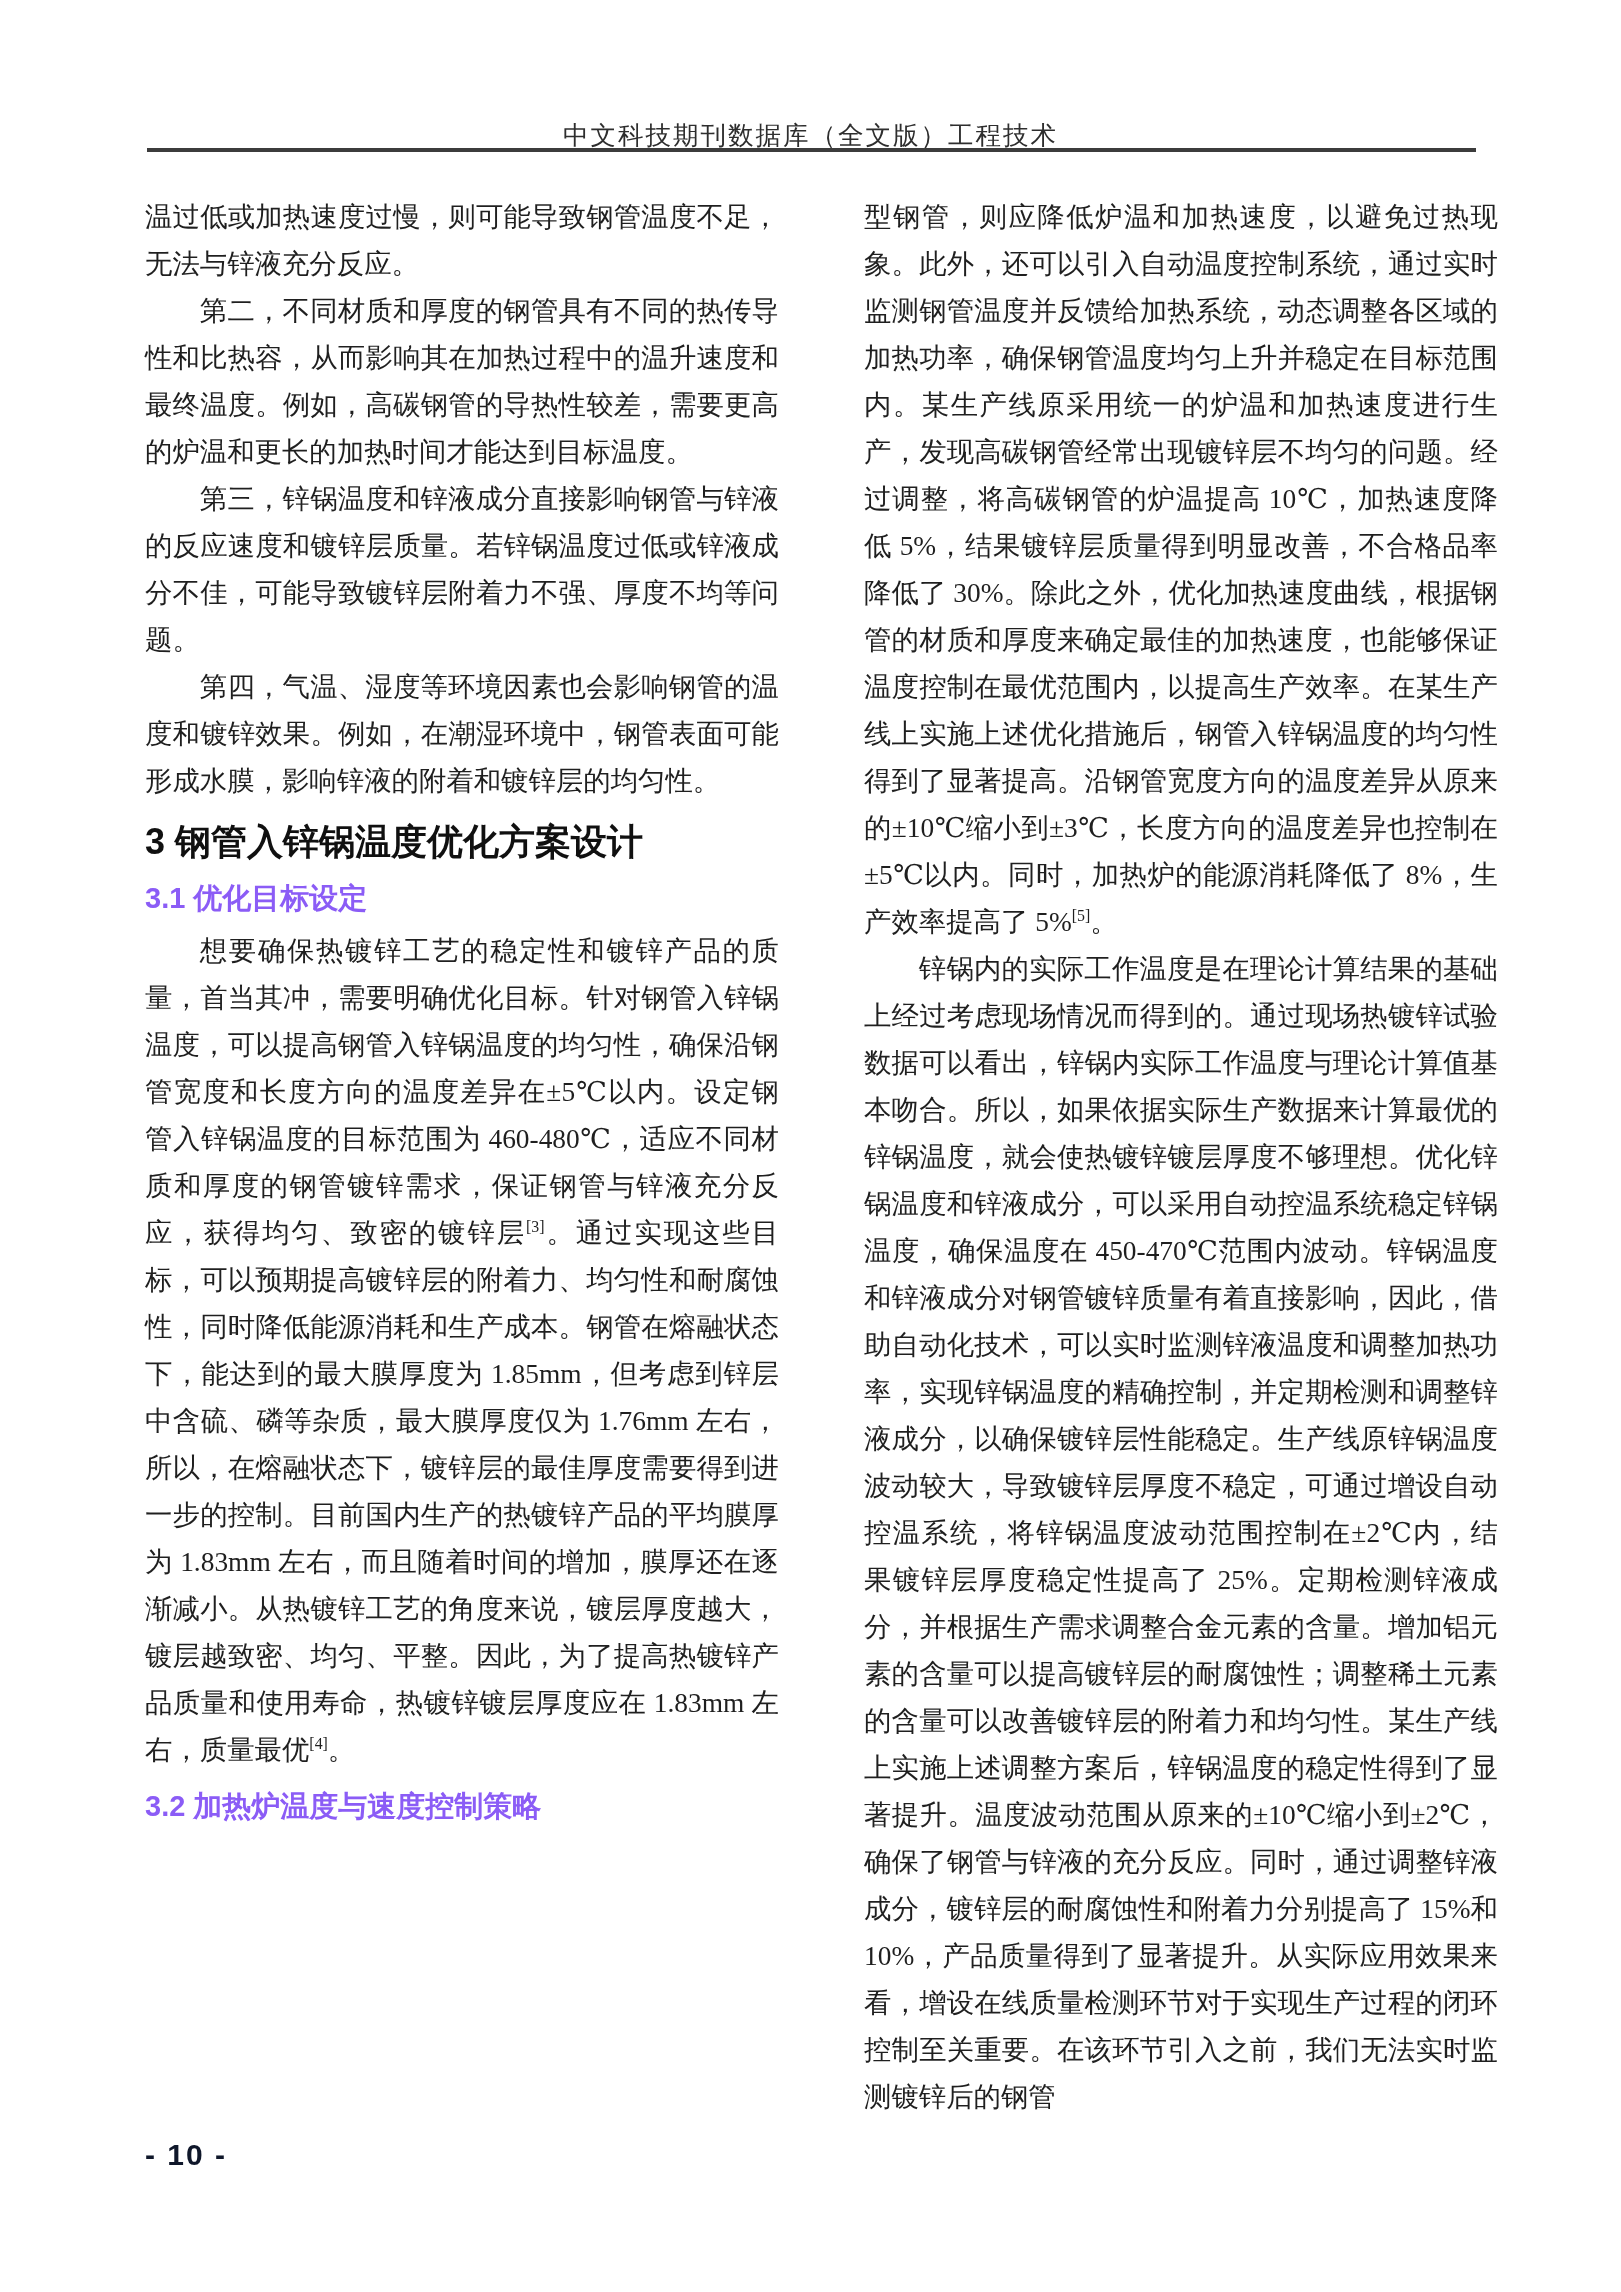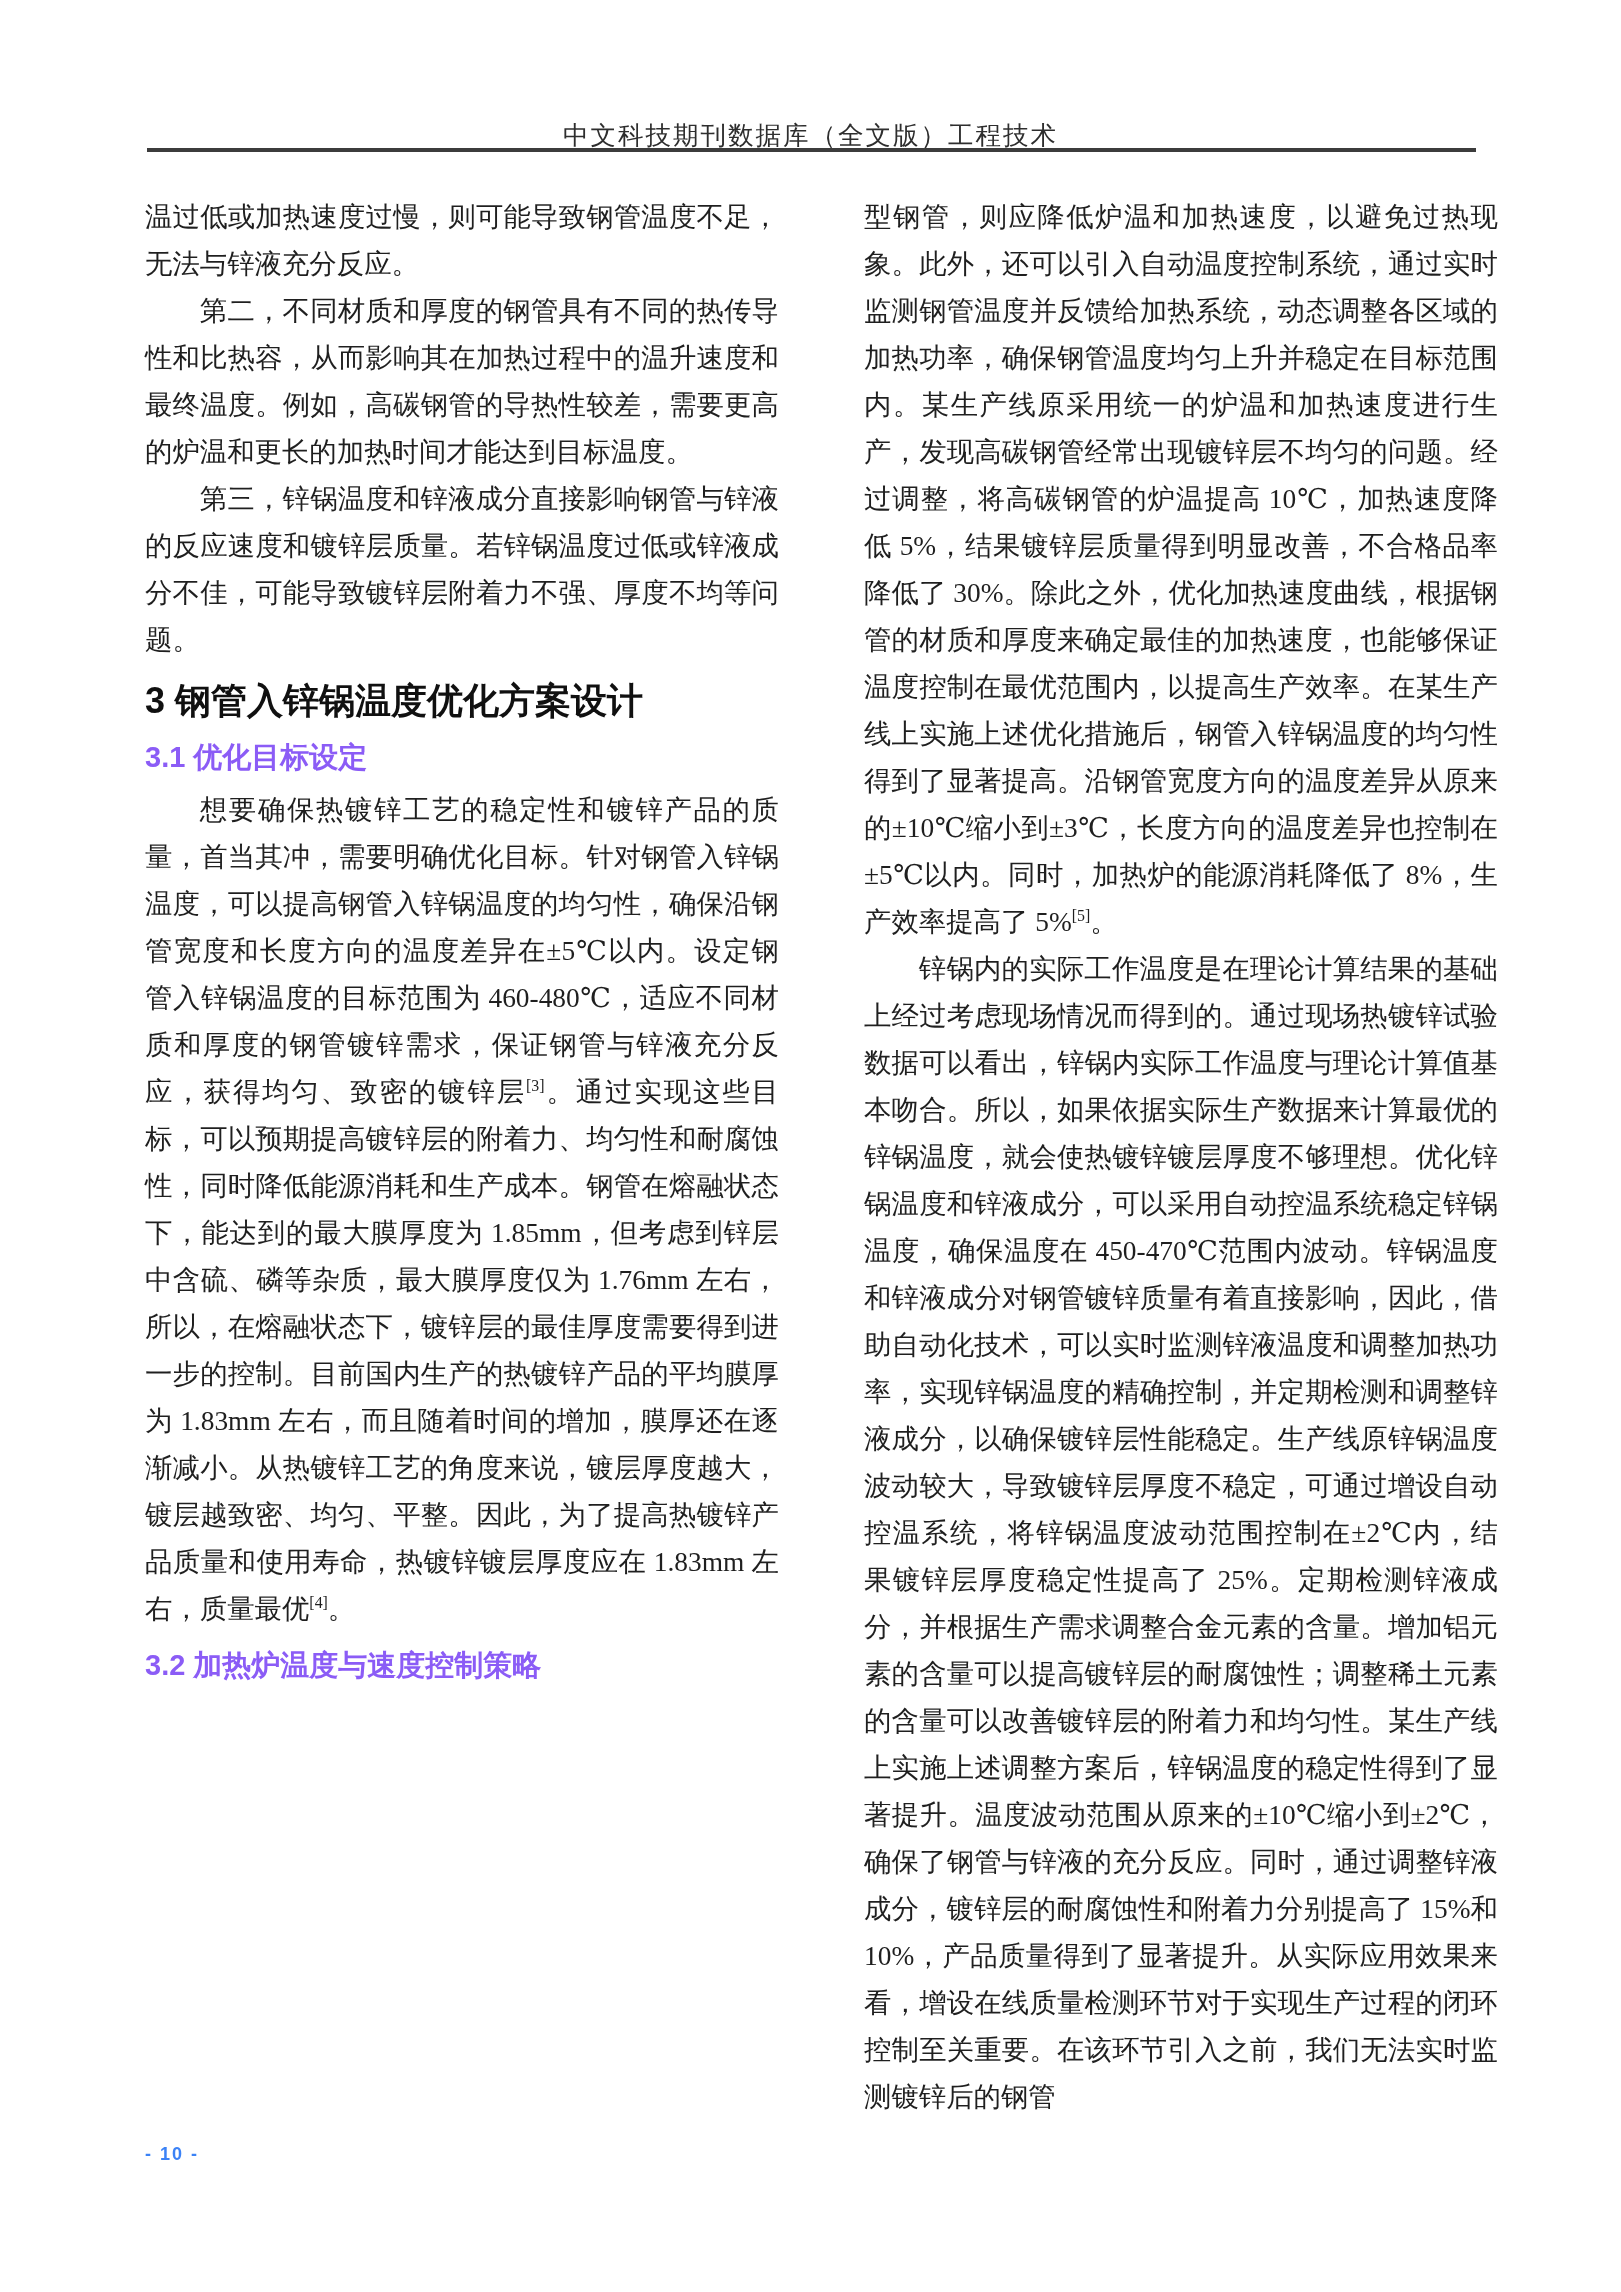"第四，气温、湿度等环境因素也会影响钢管的温度和镀锌效果。例如，在潮湿环境中，钢管" p.para { html: none -> <p>第四，气温、湿度等环境因素也会影响钢管的温度和镀锌效果。例如，在潮湿环境中，钢管表面可能形成水膜，影响锌液的附着和镀锌层的均匀性。</p> }
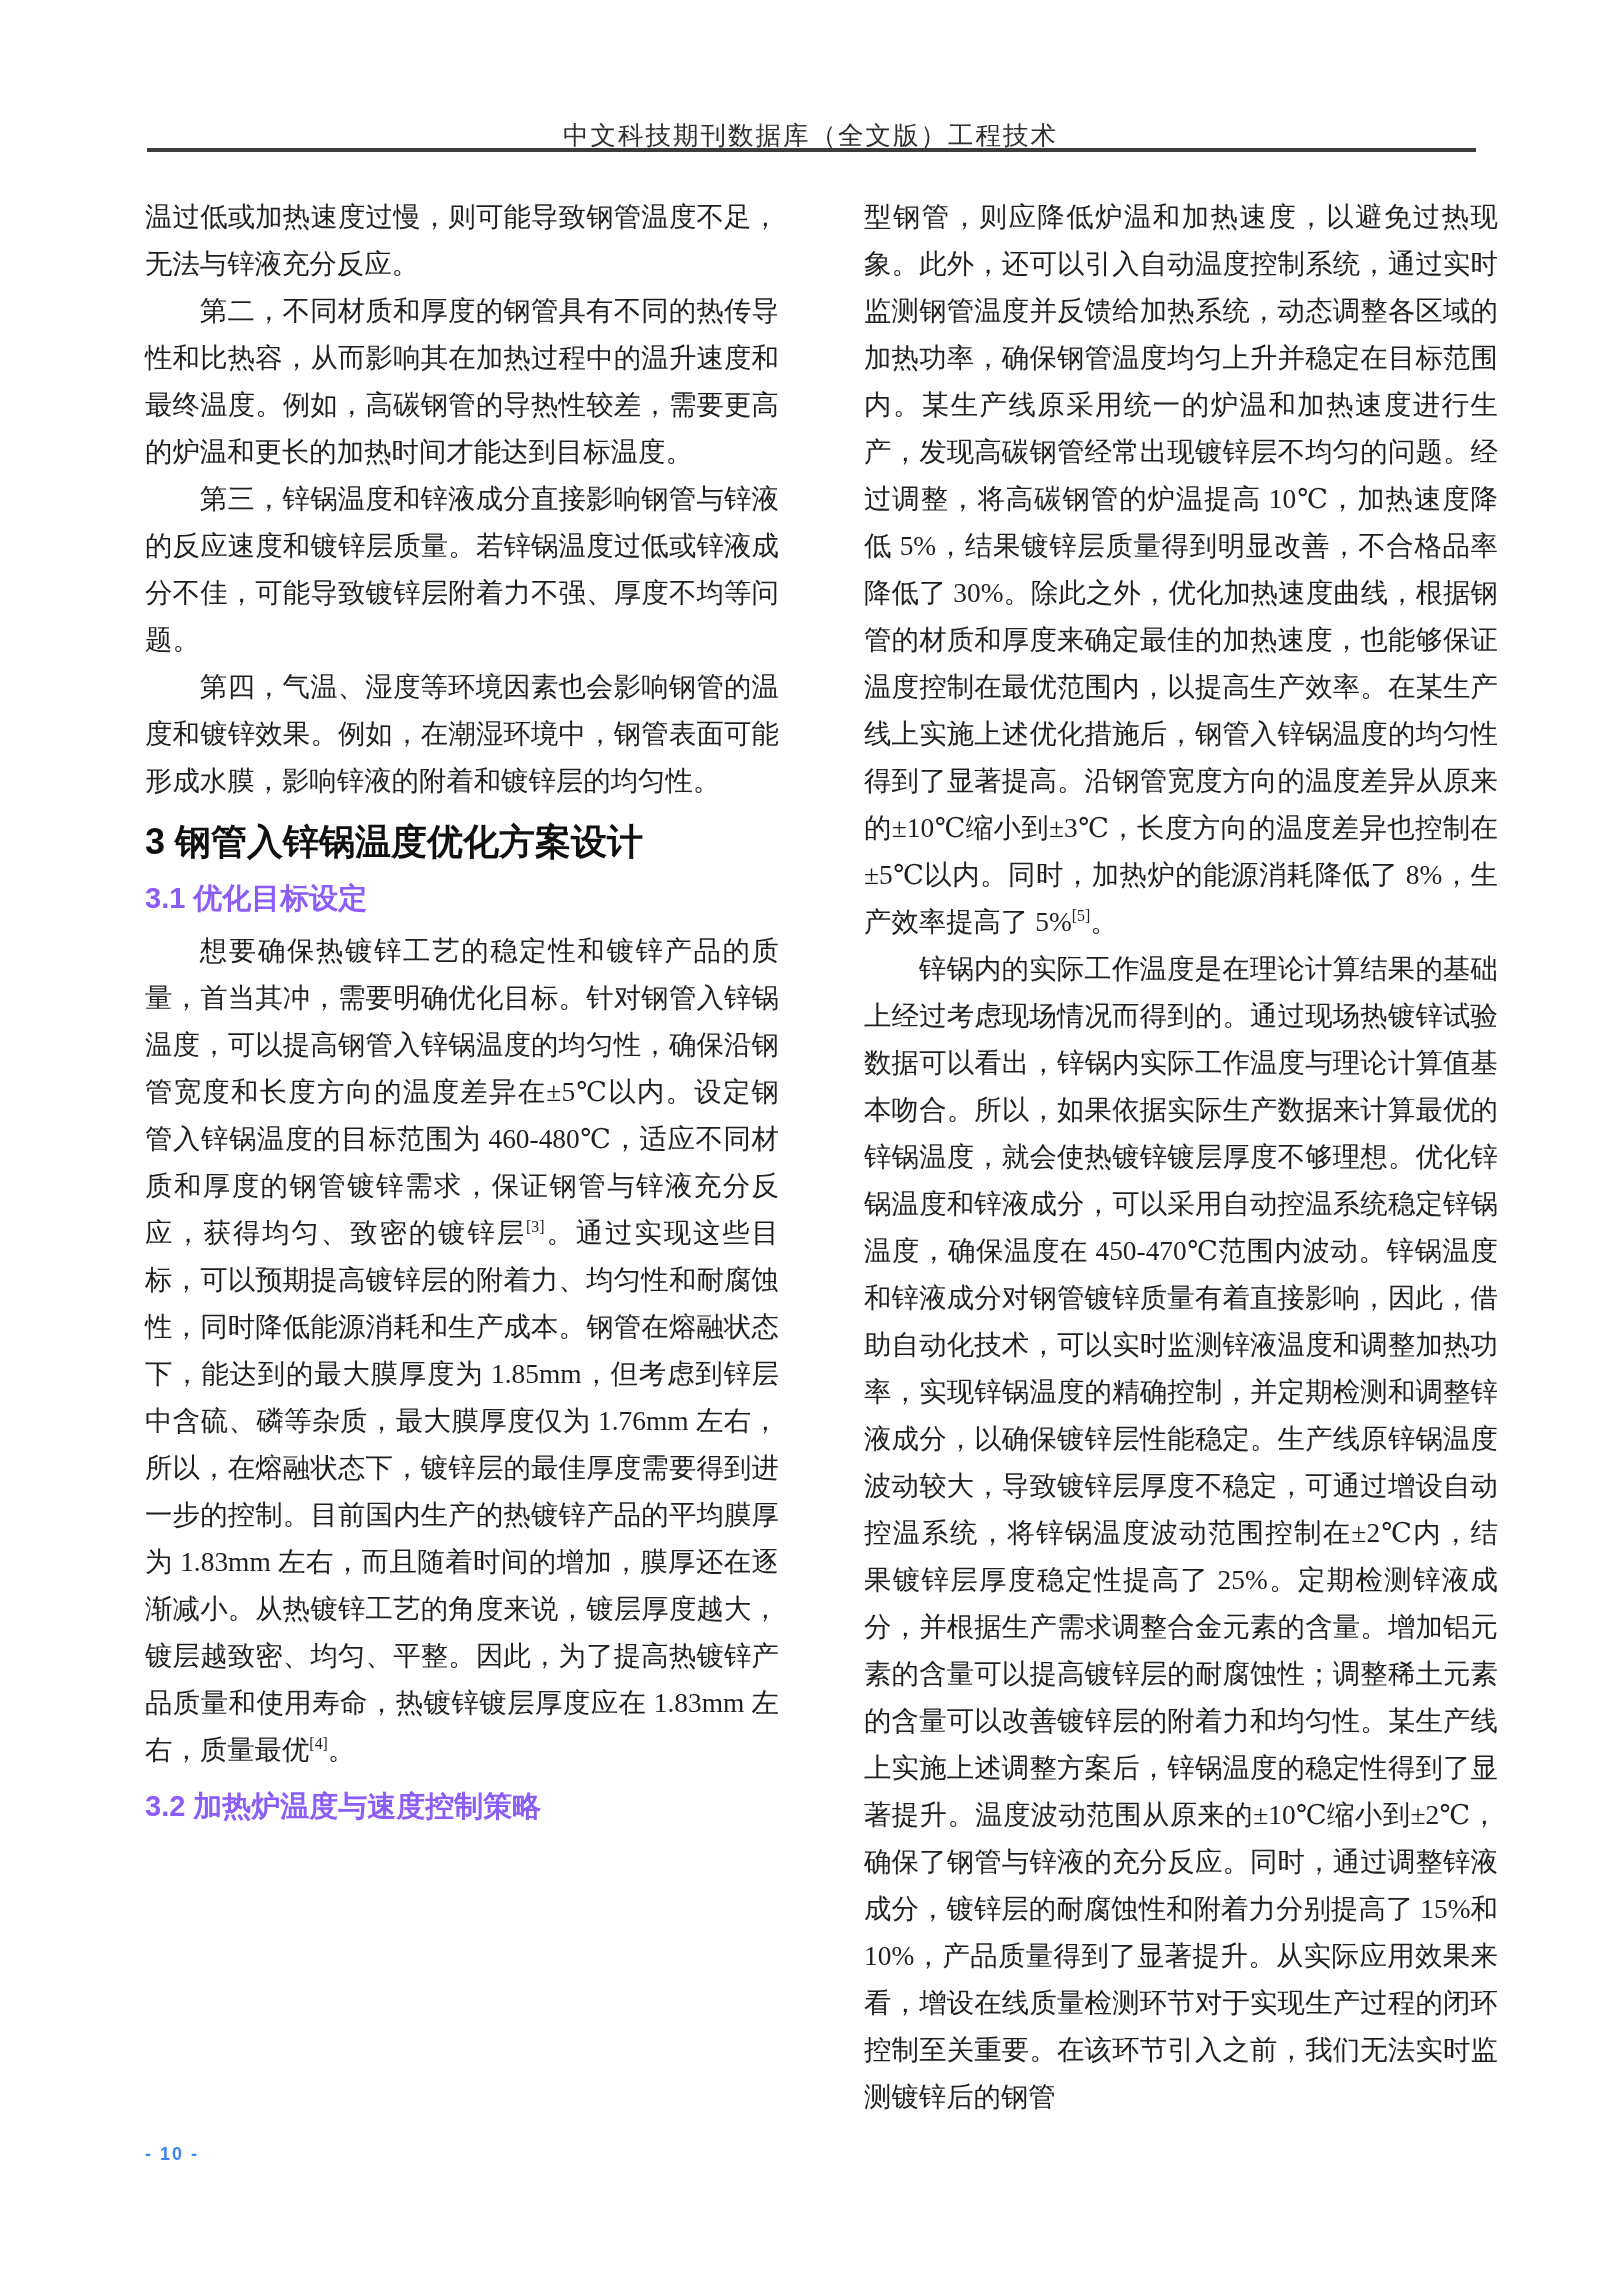"- 10 -" .footer { color: #3b82f6 -> #0f172a; font-size: 18px -> 30px }
